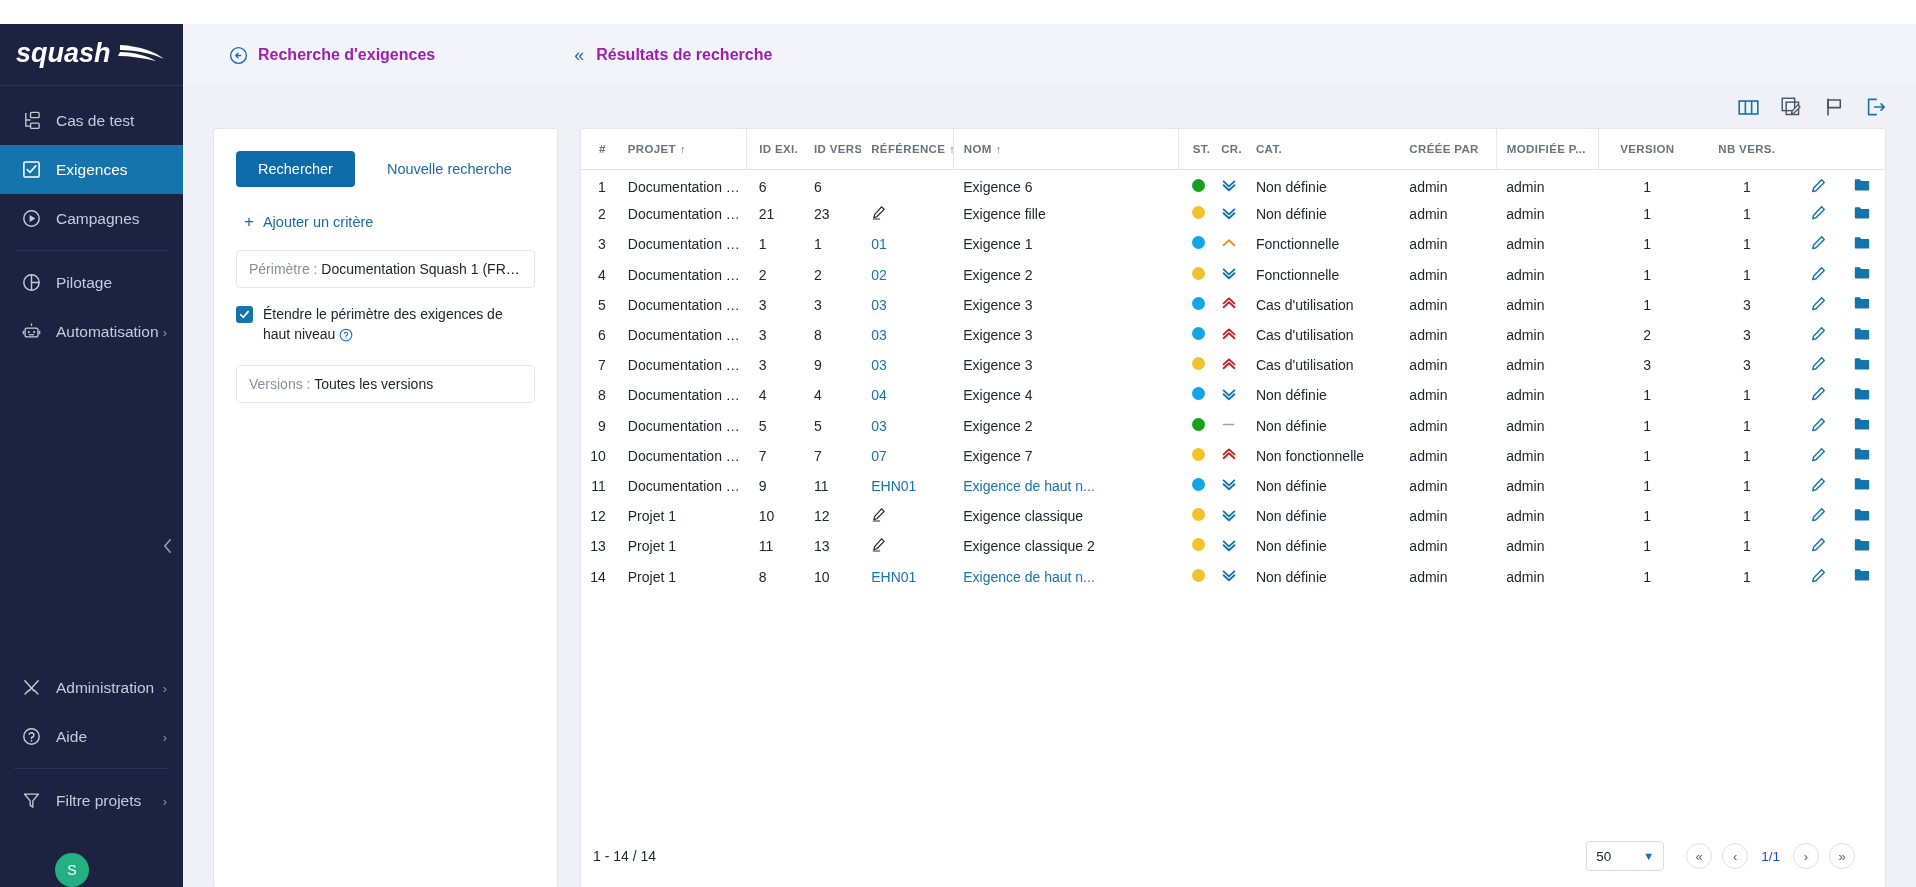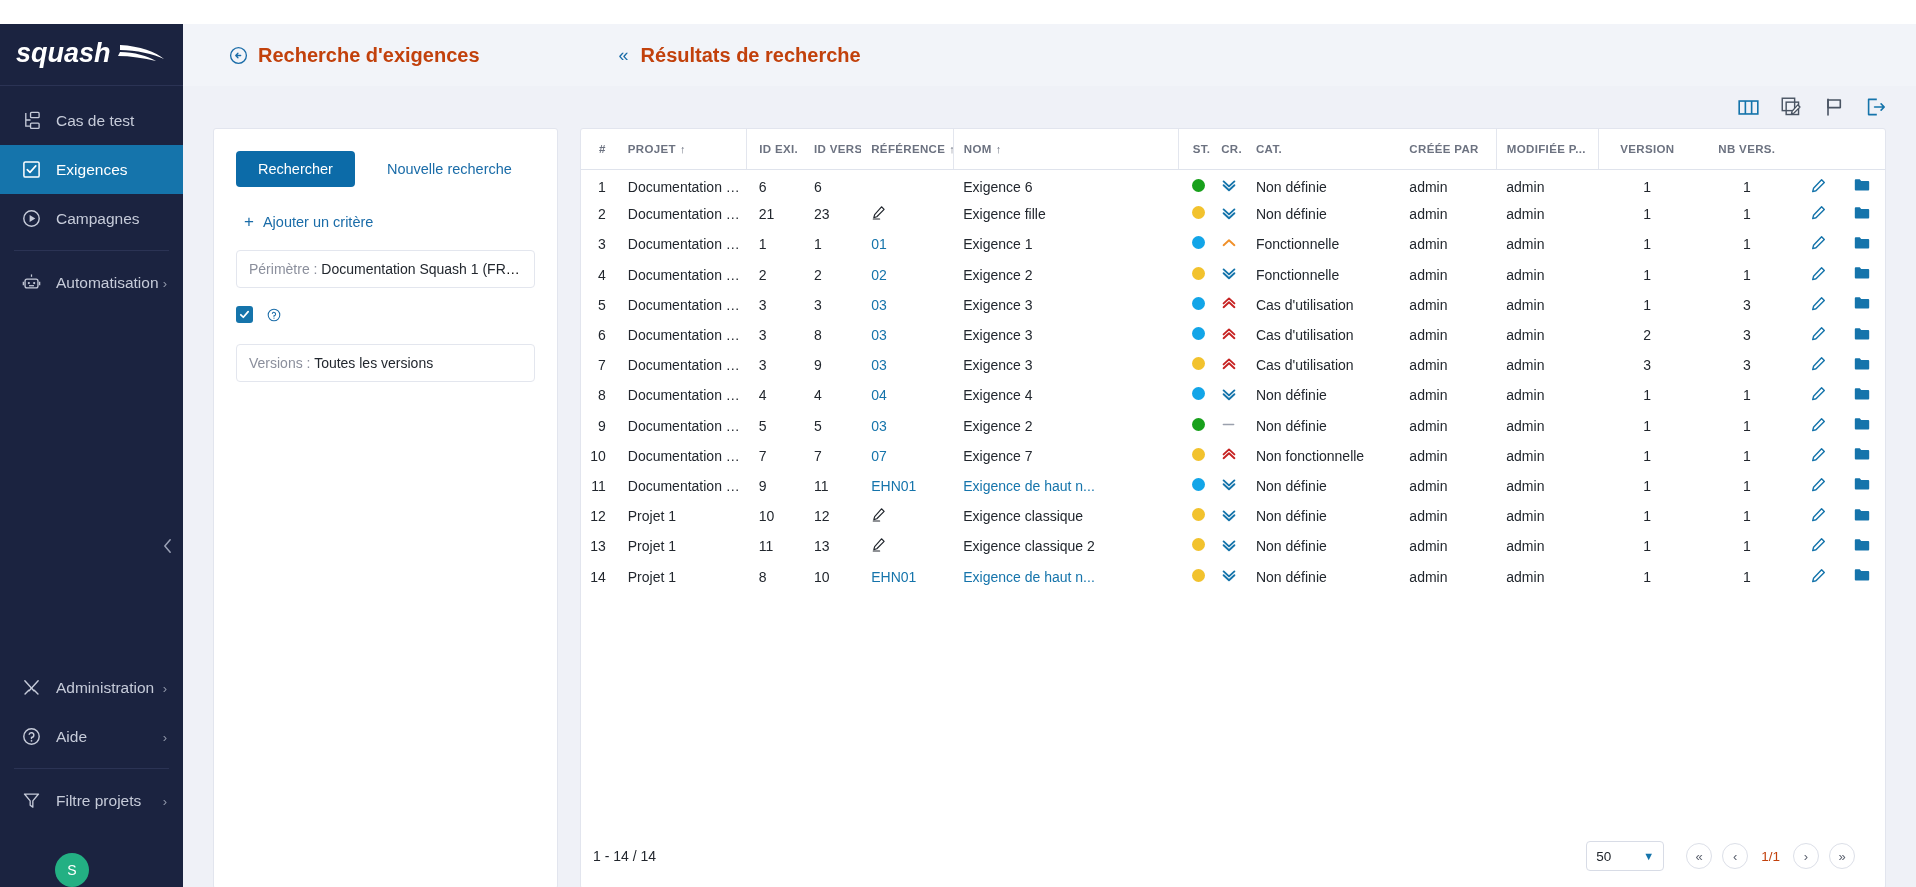"Recherche d'exigences" .crumb-txt { color: #c2410c -> #a21caf; font-size: 20px -> 16px }
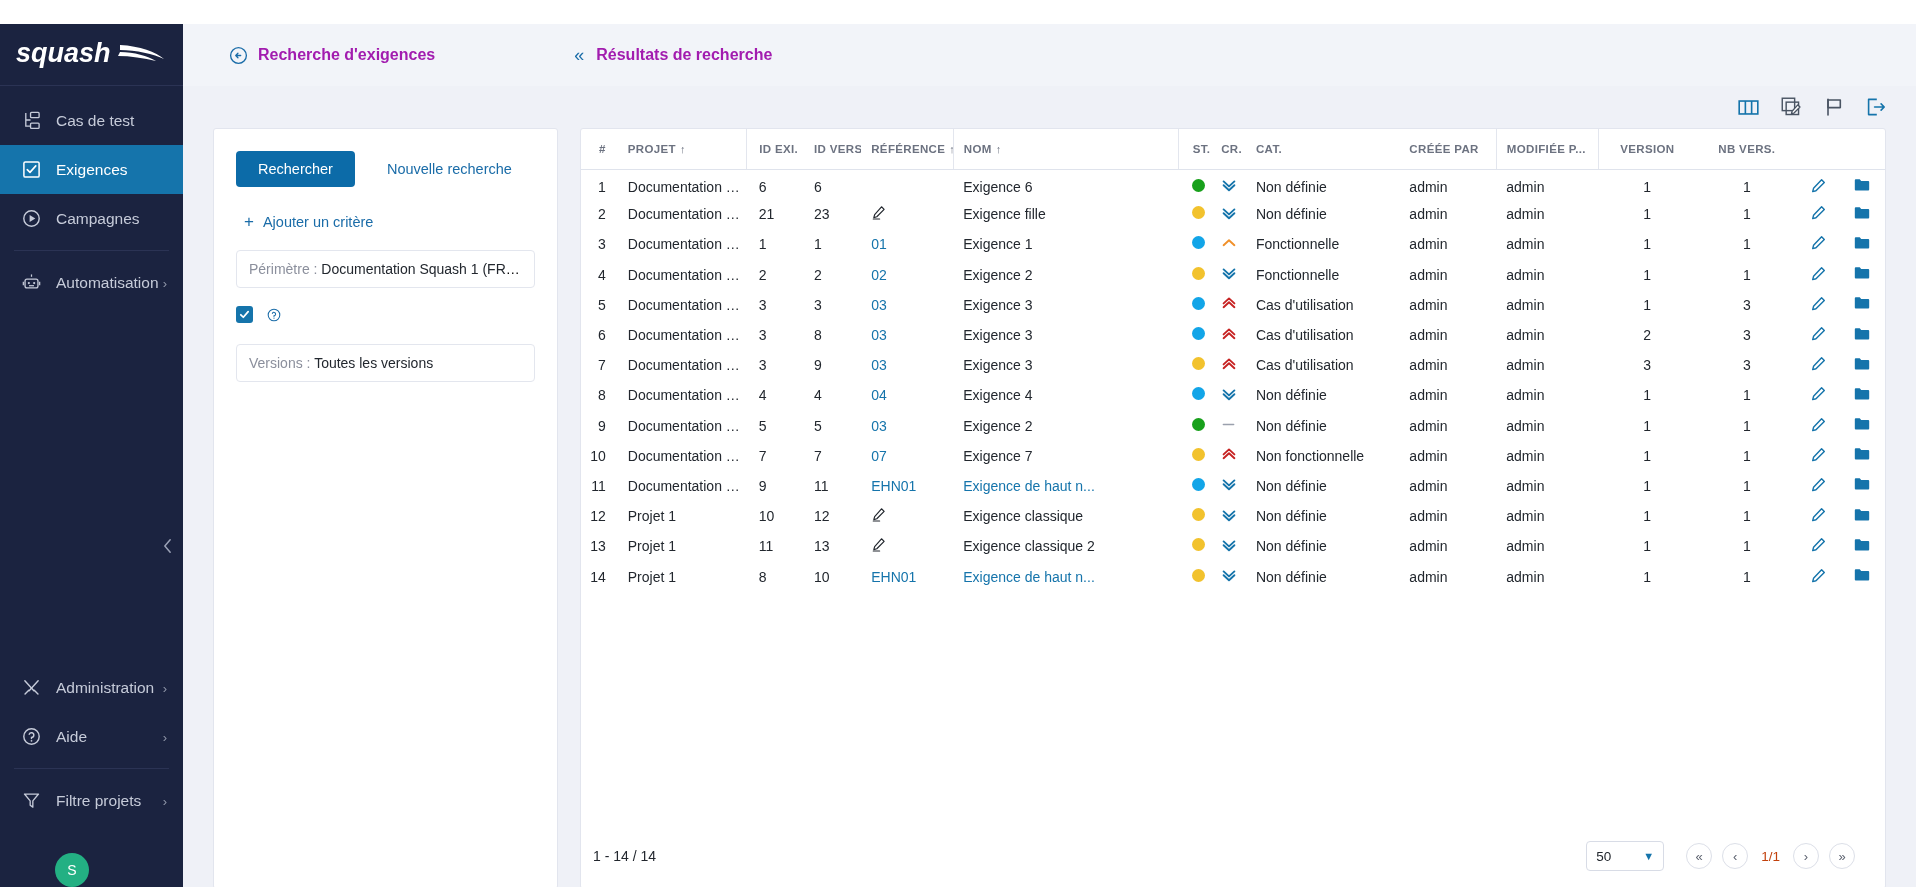"Pilotage" div.nav-item { html: none -> <div> <span> <svg> <circle></circle> <path></path> </svg> </span> <span>Pilotage</span> </div> }
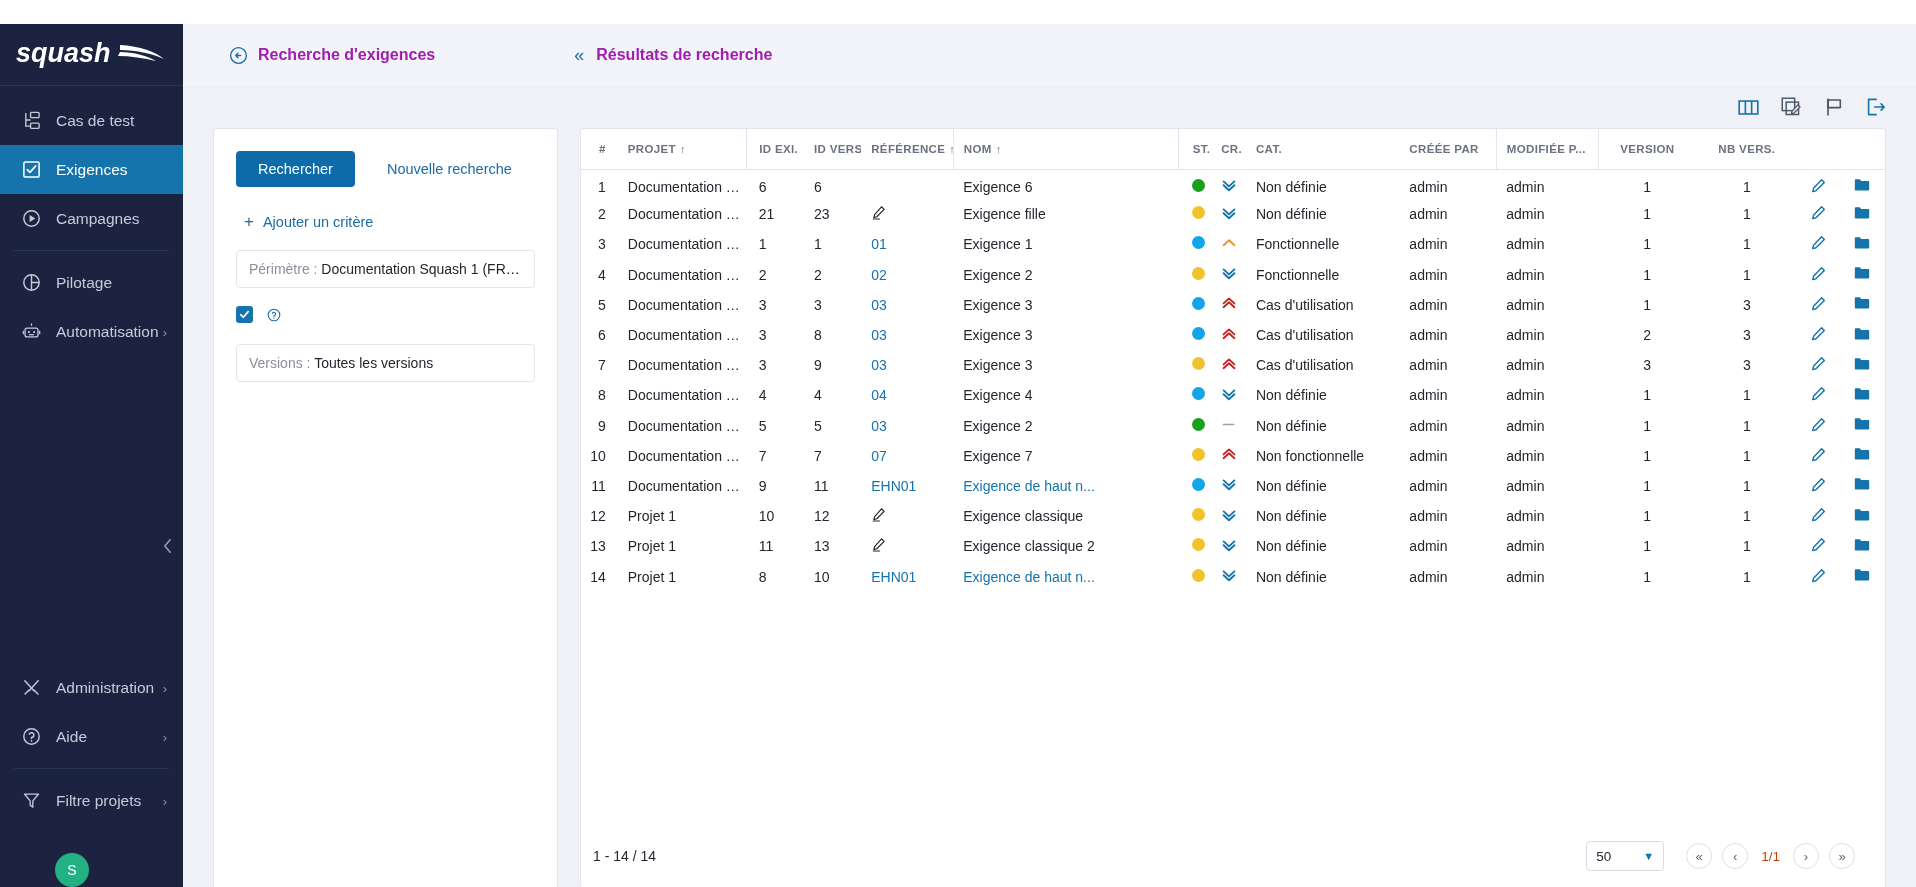"Étendre le périmètre des exigences" span { html: none -> <span>Étendre le périmètre des exigences de haut niveau</span> }
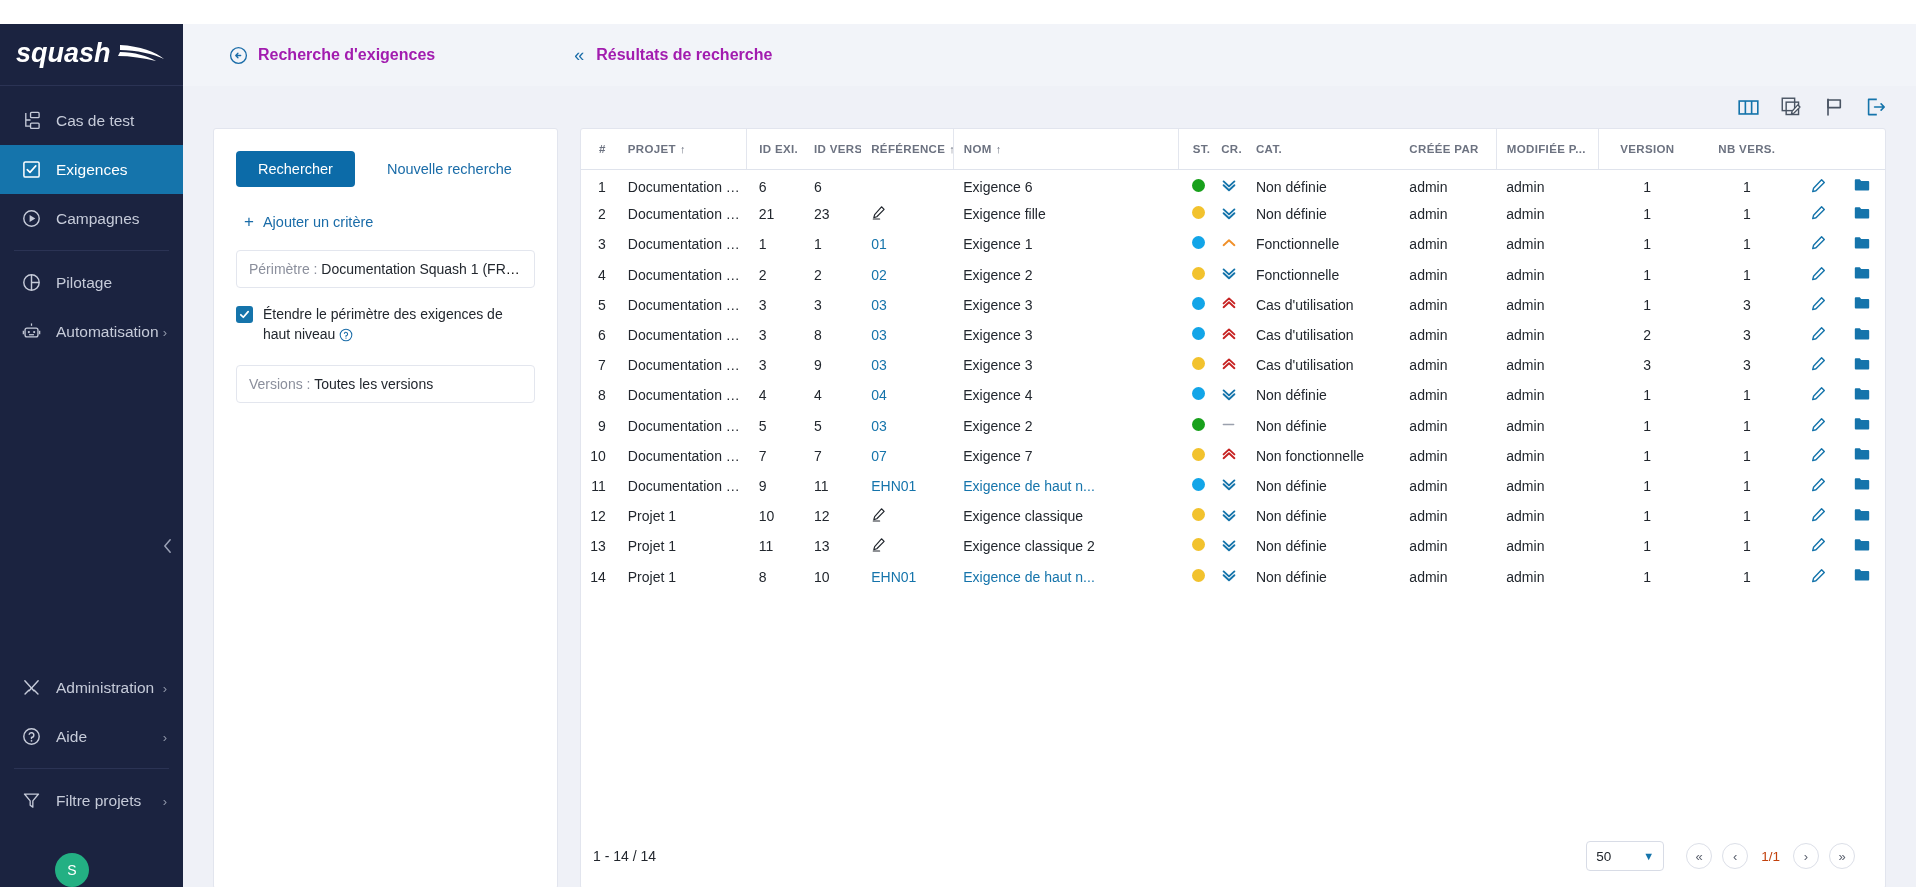"1/1" .pg-label { color: #c2410c -> #1d4ed8 }
